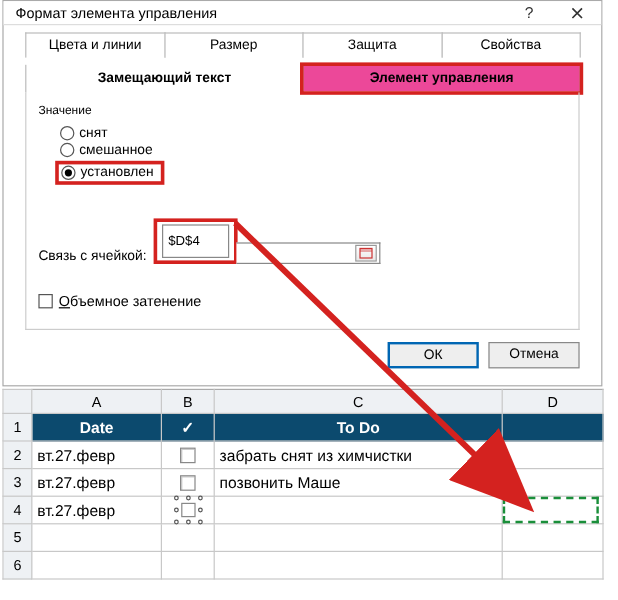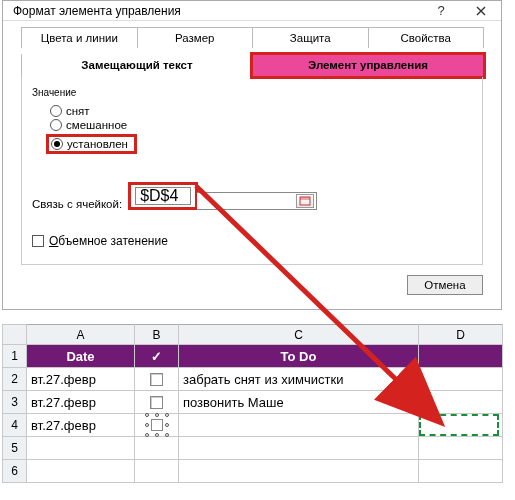"$D$4" .link-input { font-size: 16px -> 11px; height: 18px -> 28px }
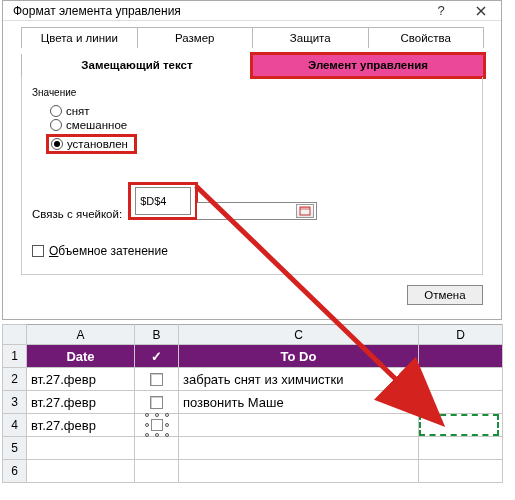"ОК" div.btn { html: none -> <div>ОК</div> }
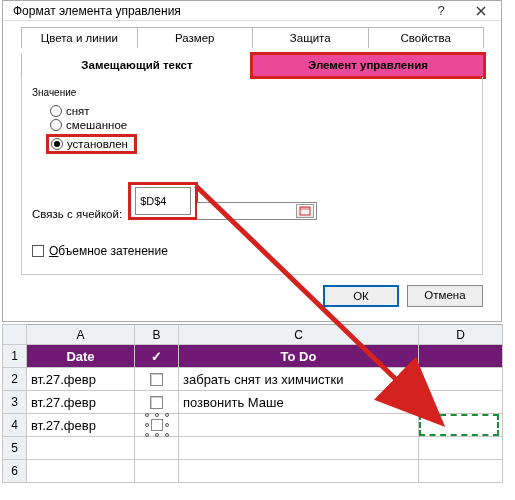"Date" .sheet .hdr-cell { background: #701a75 -> #0c4a6e }
